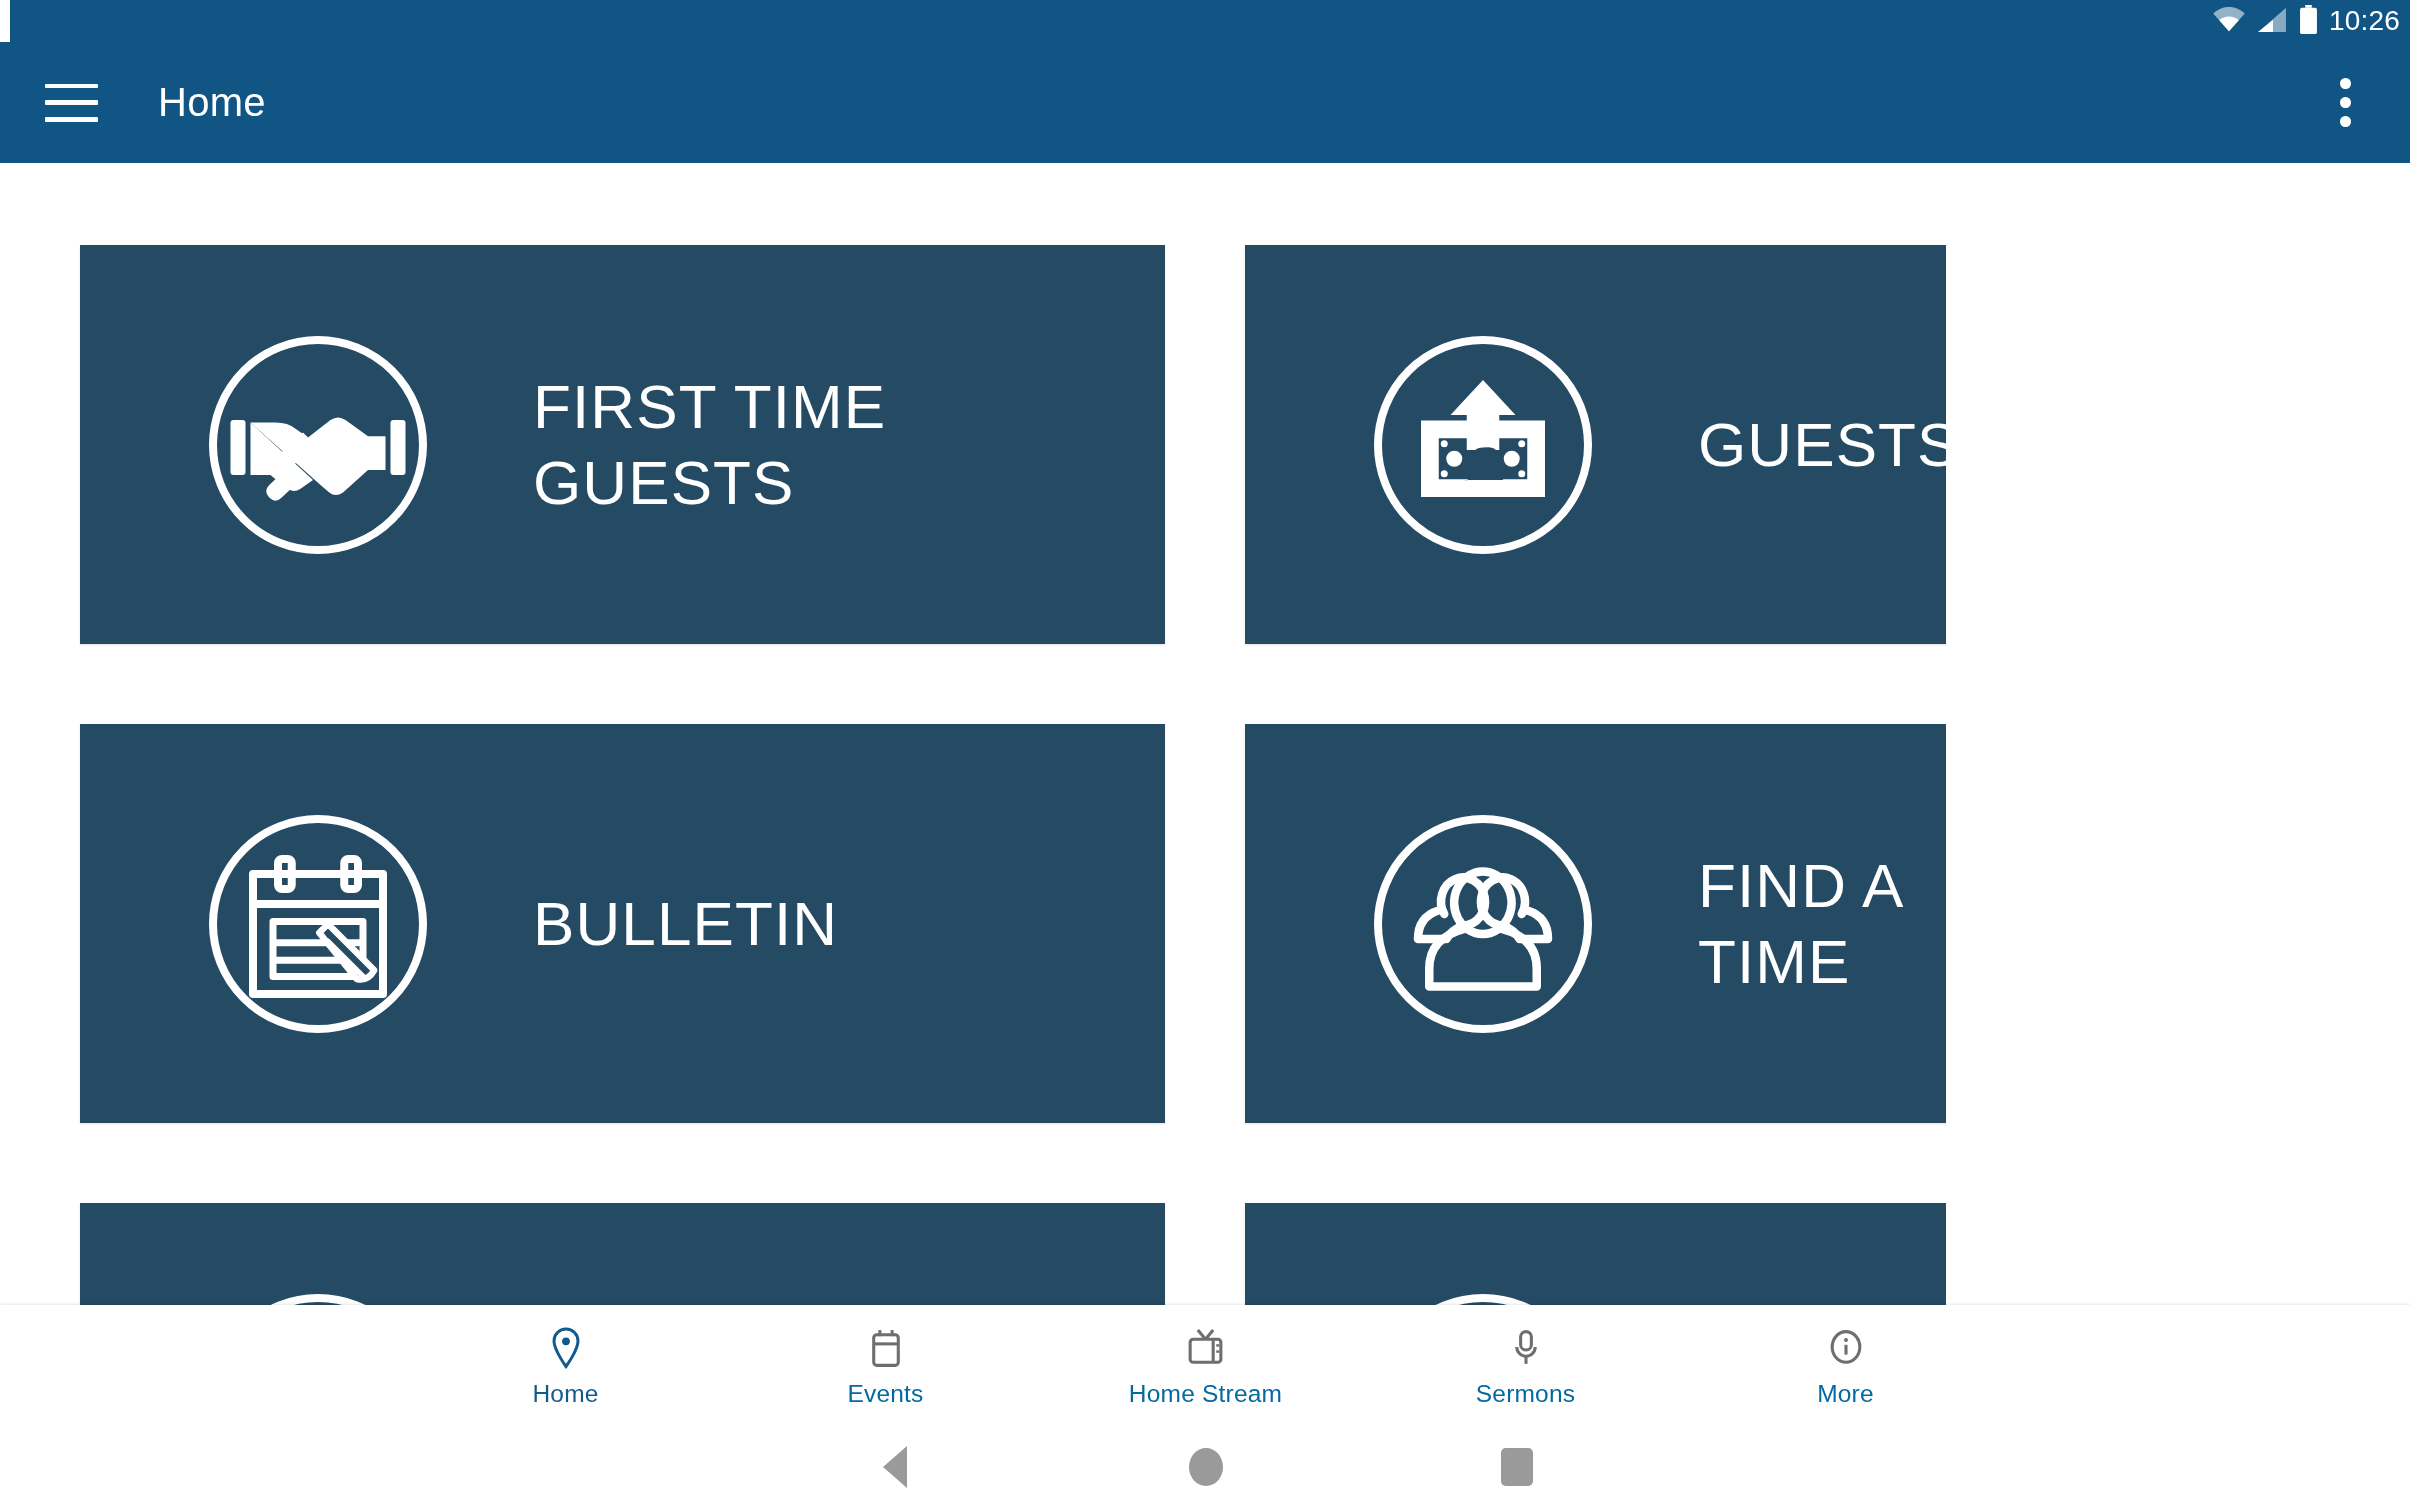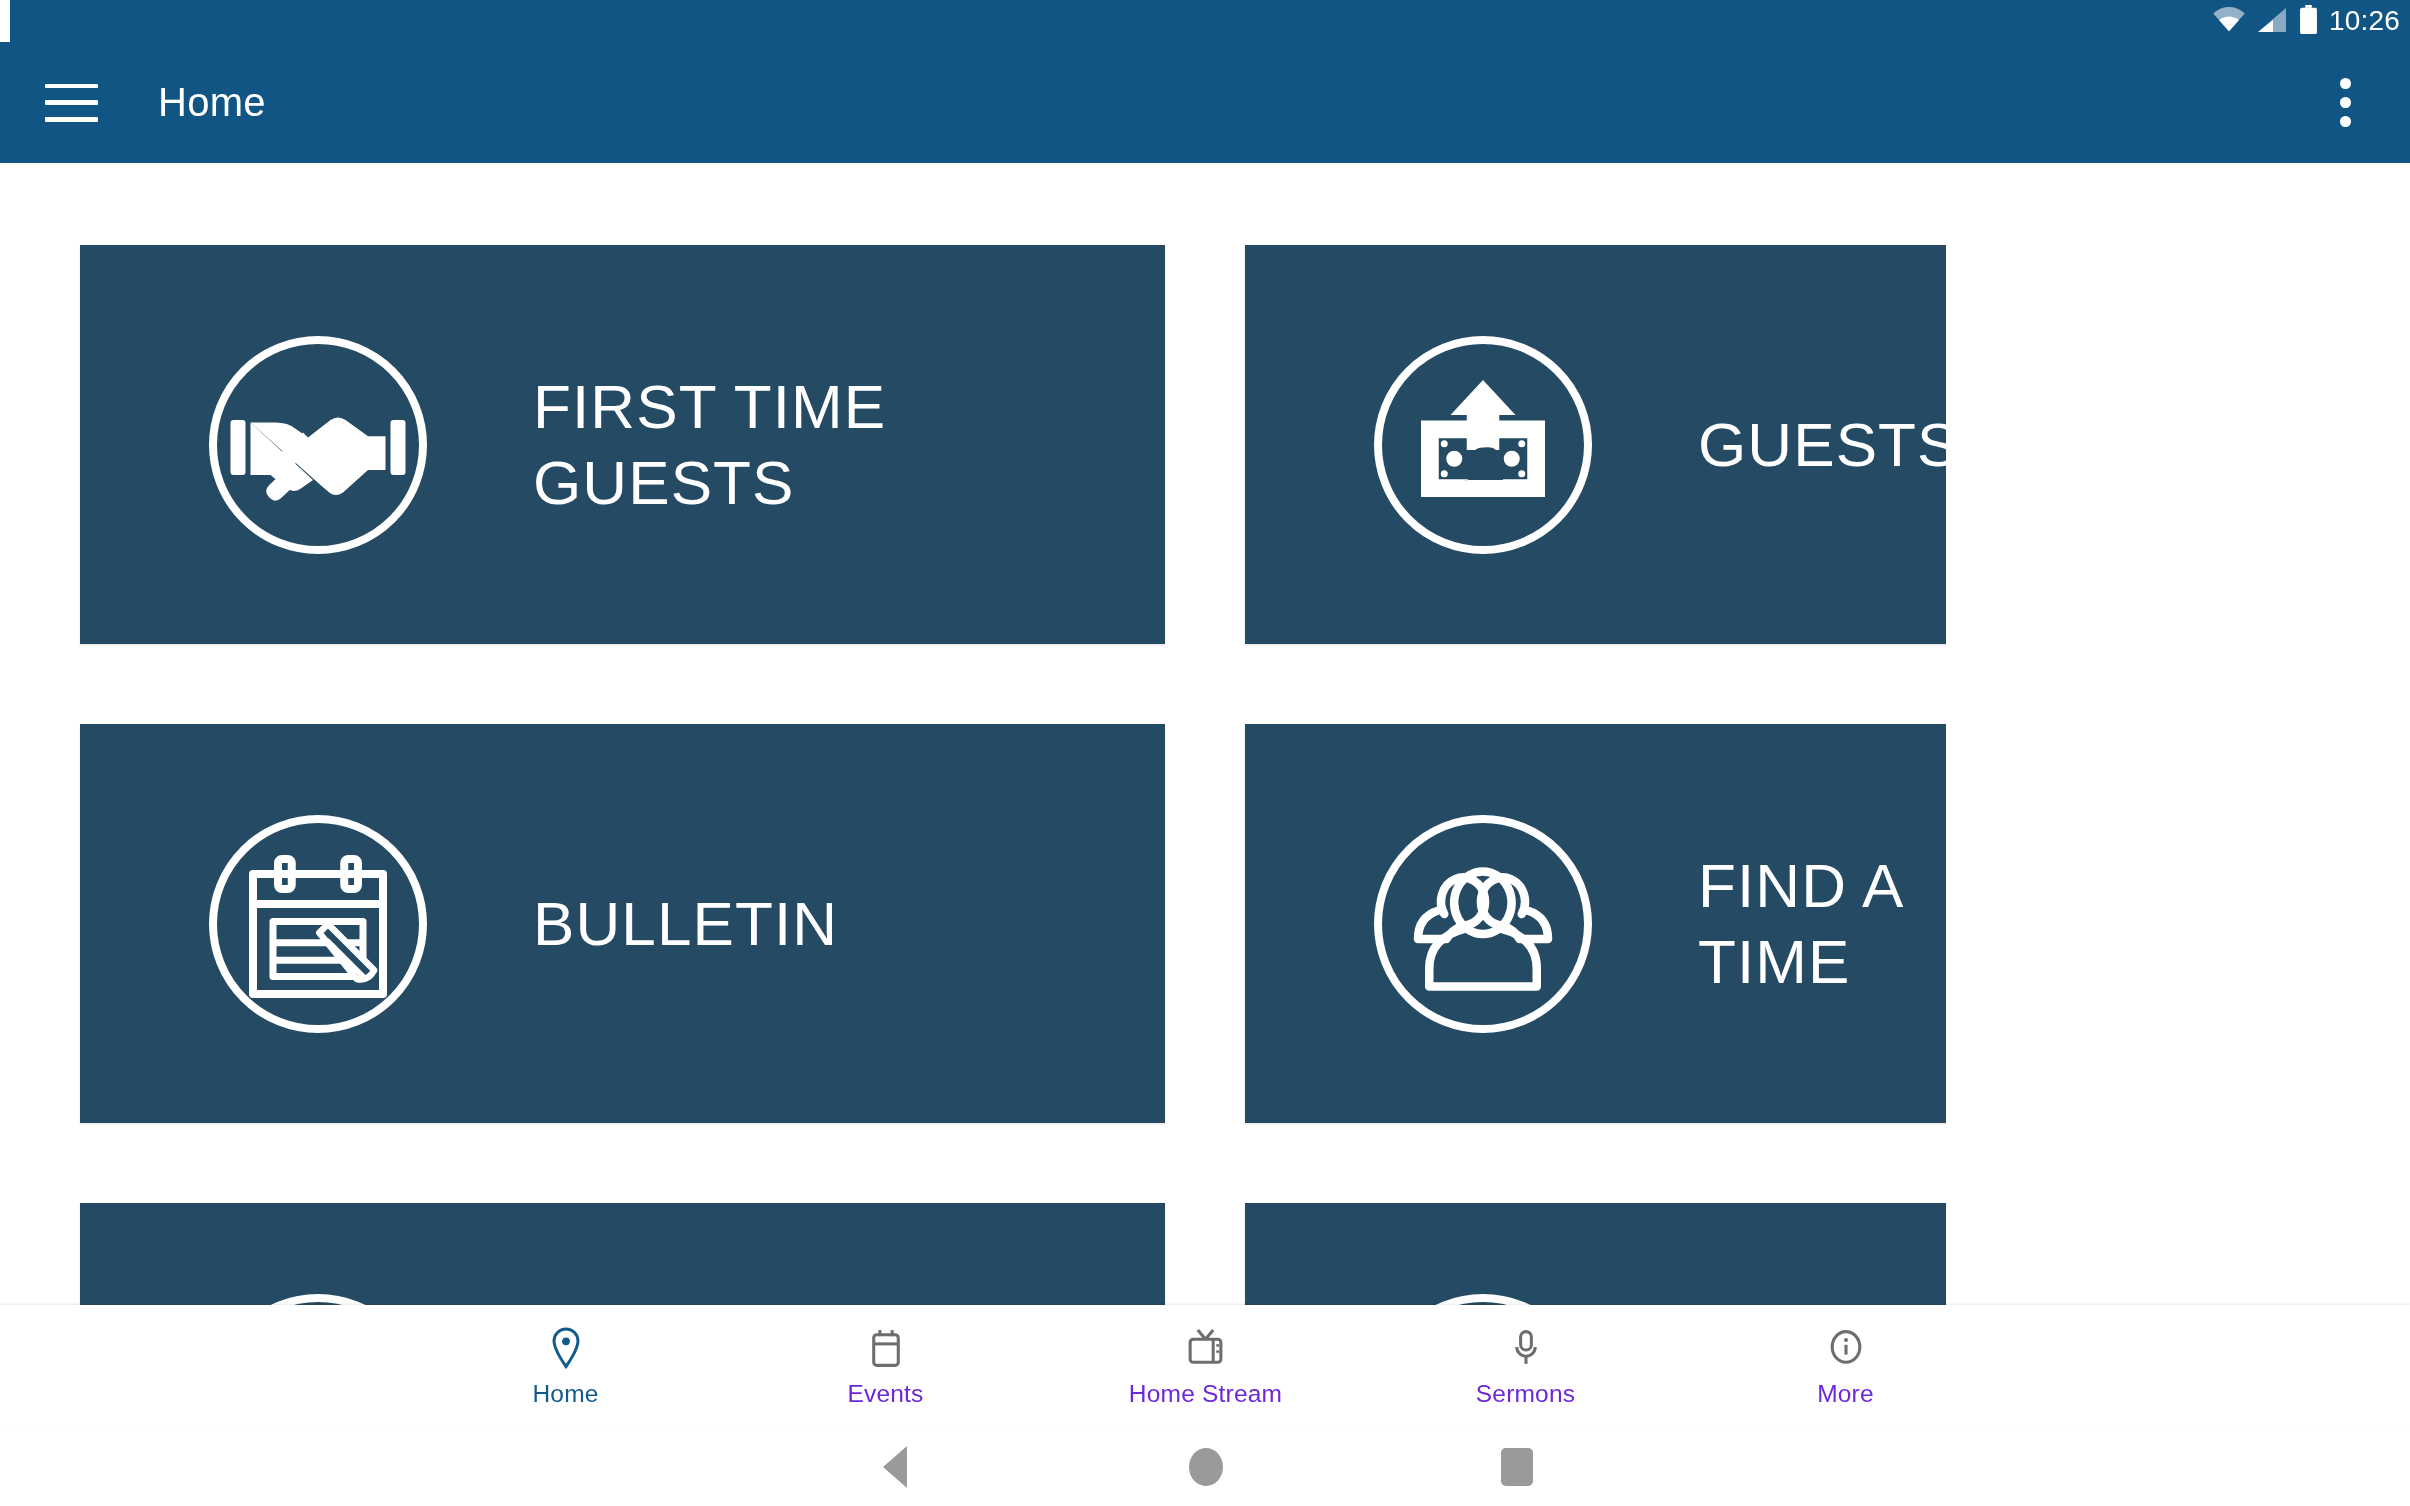"Events" .tab .tab-label { color: #6d28d9 -> #0369a1 }
